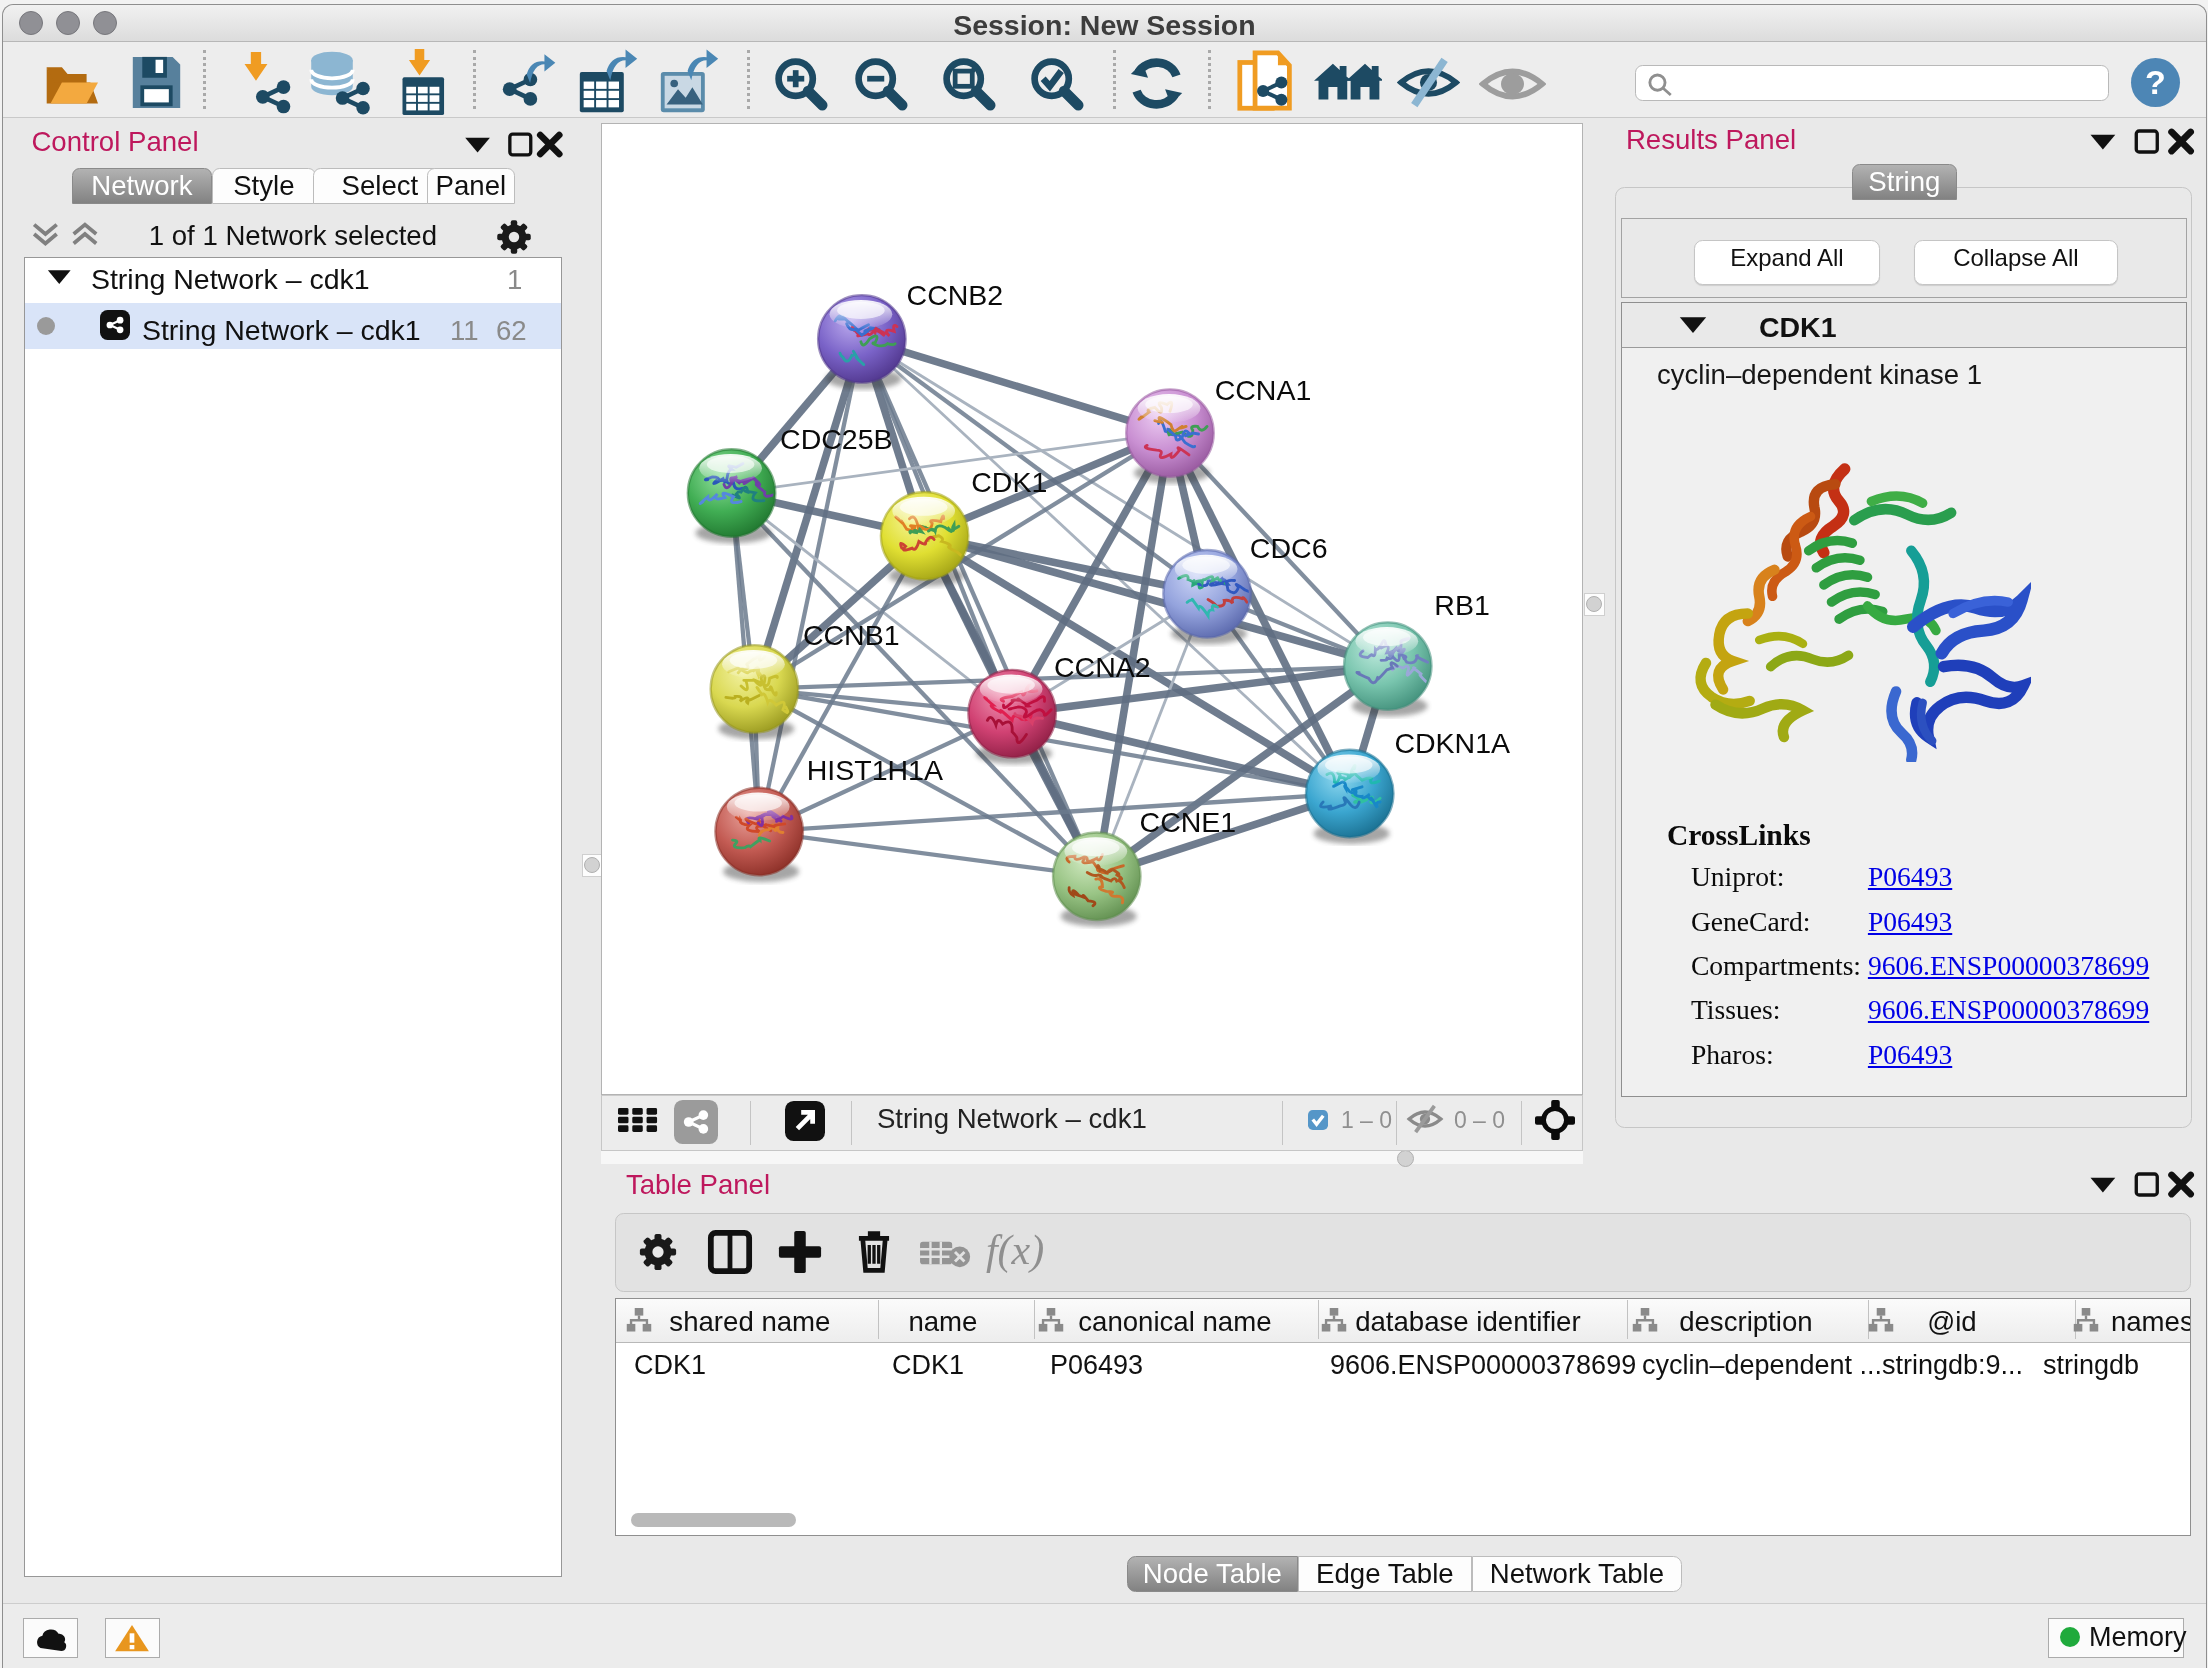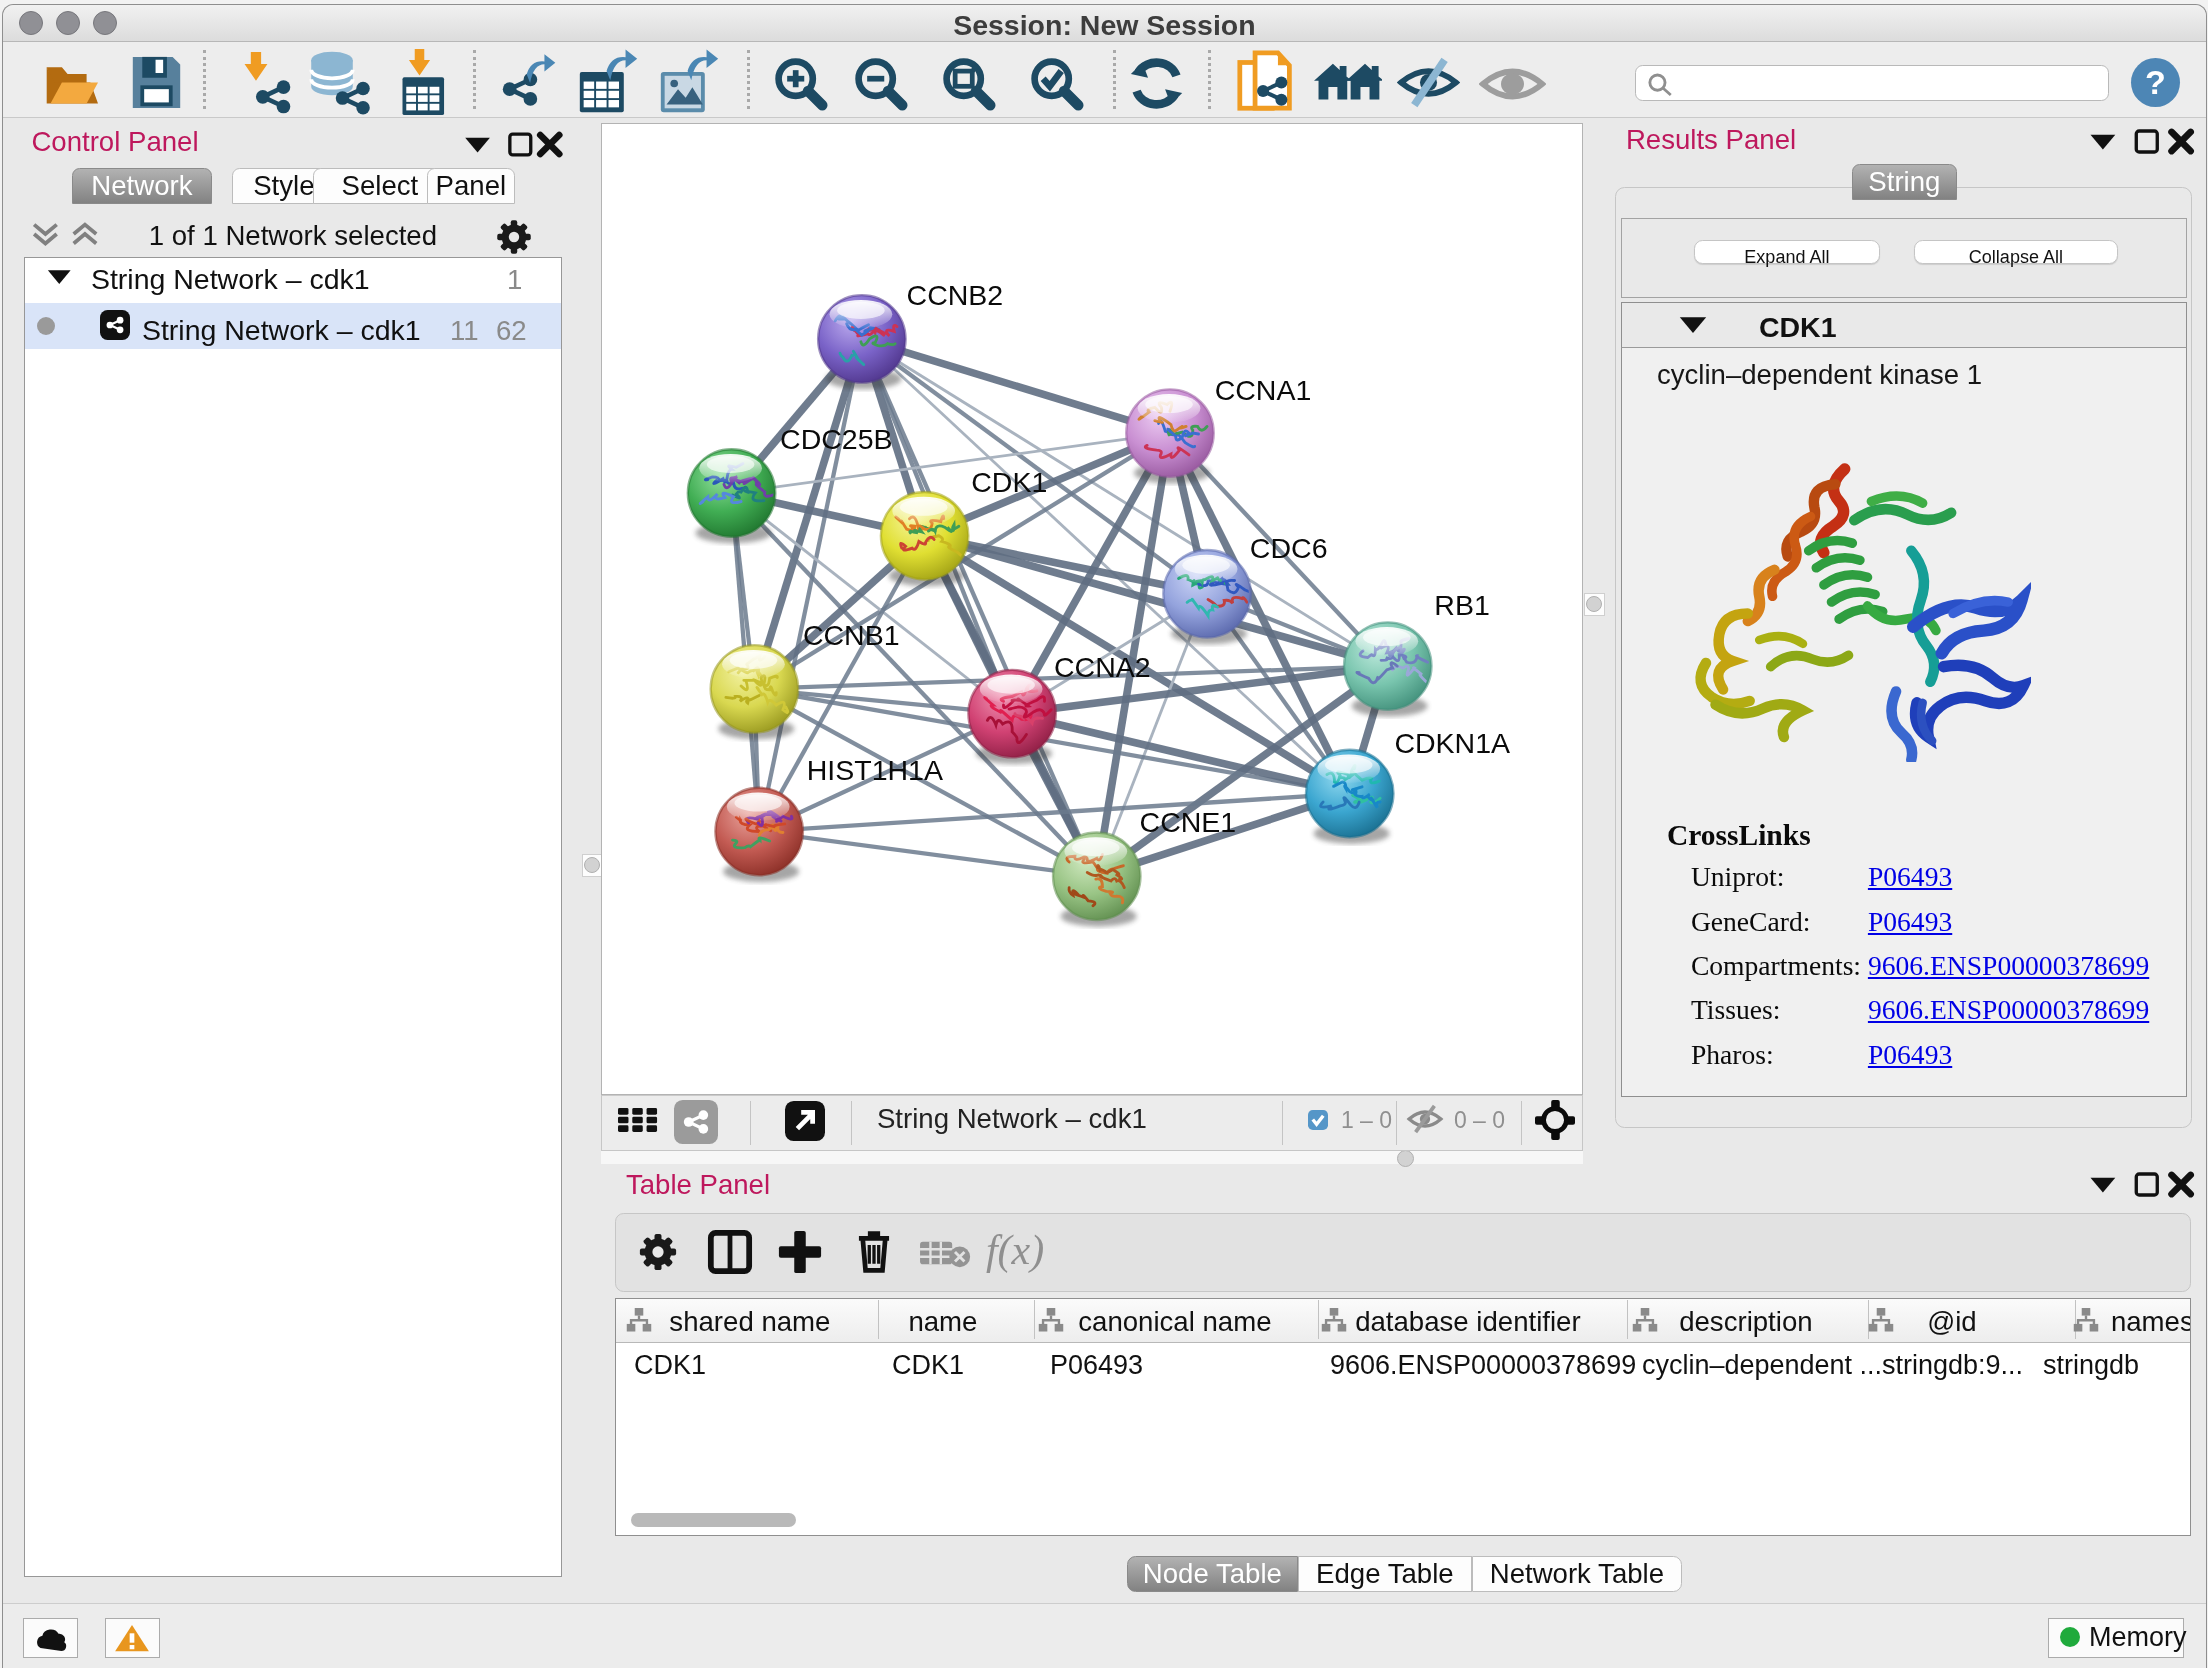"Style" div.tab { margin-left: 20px -> none }
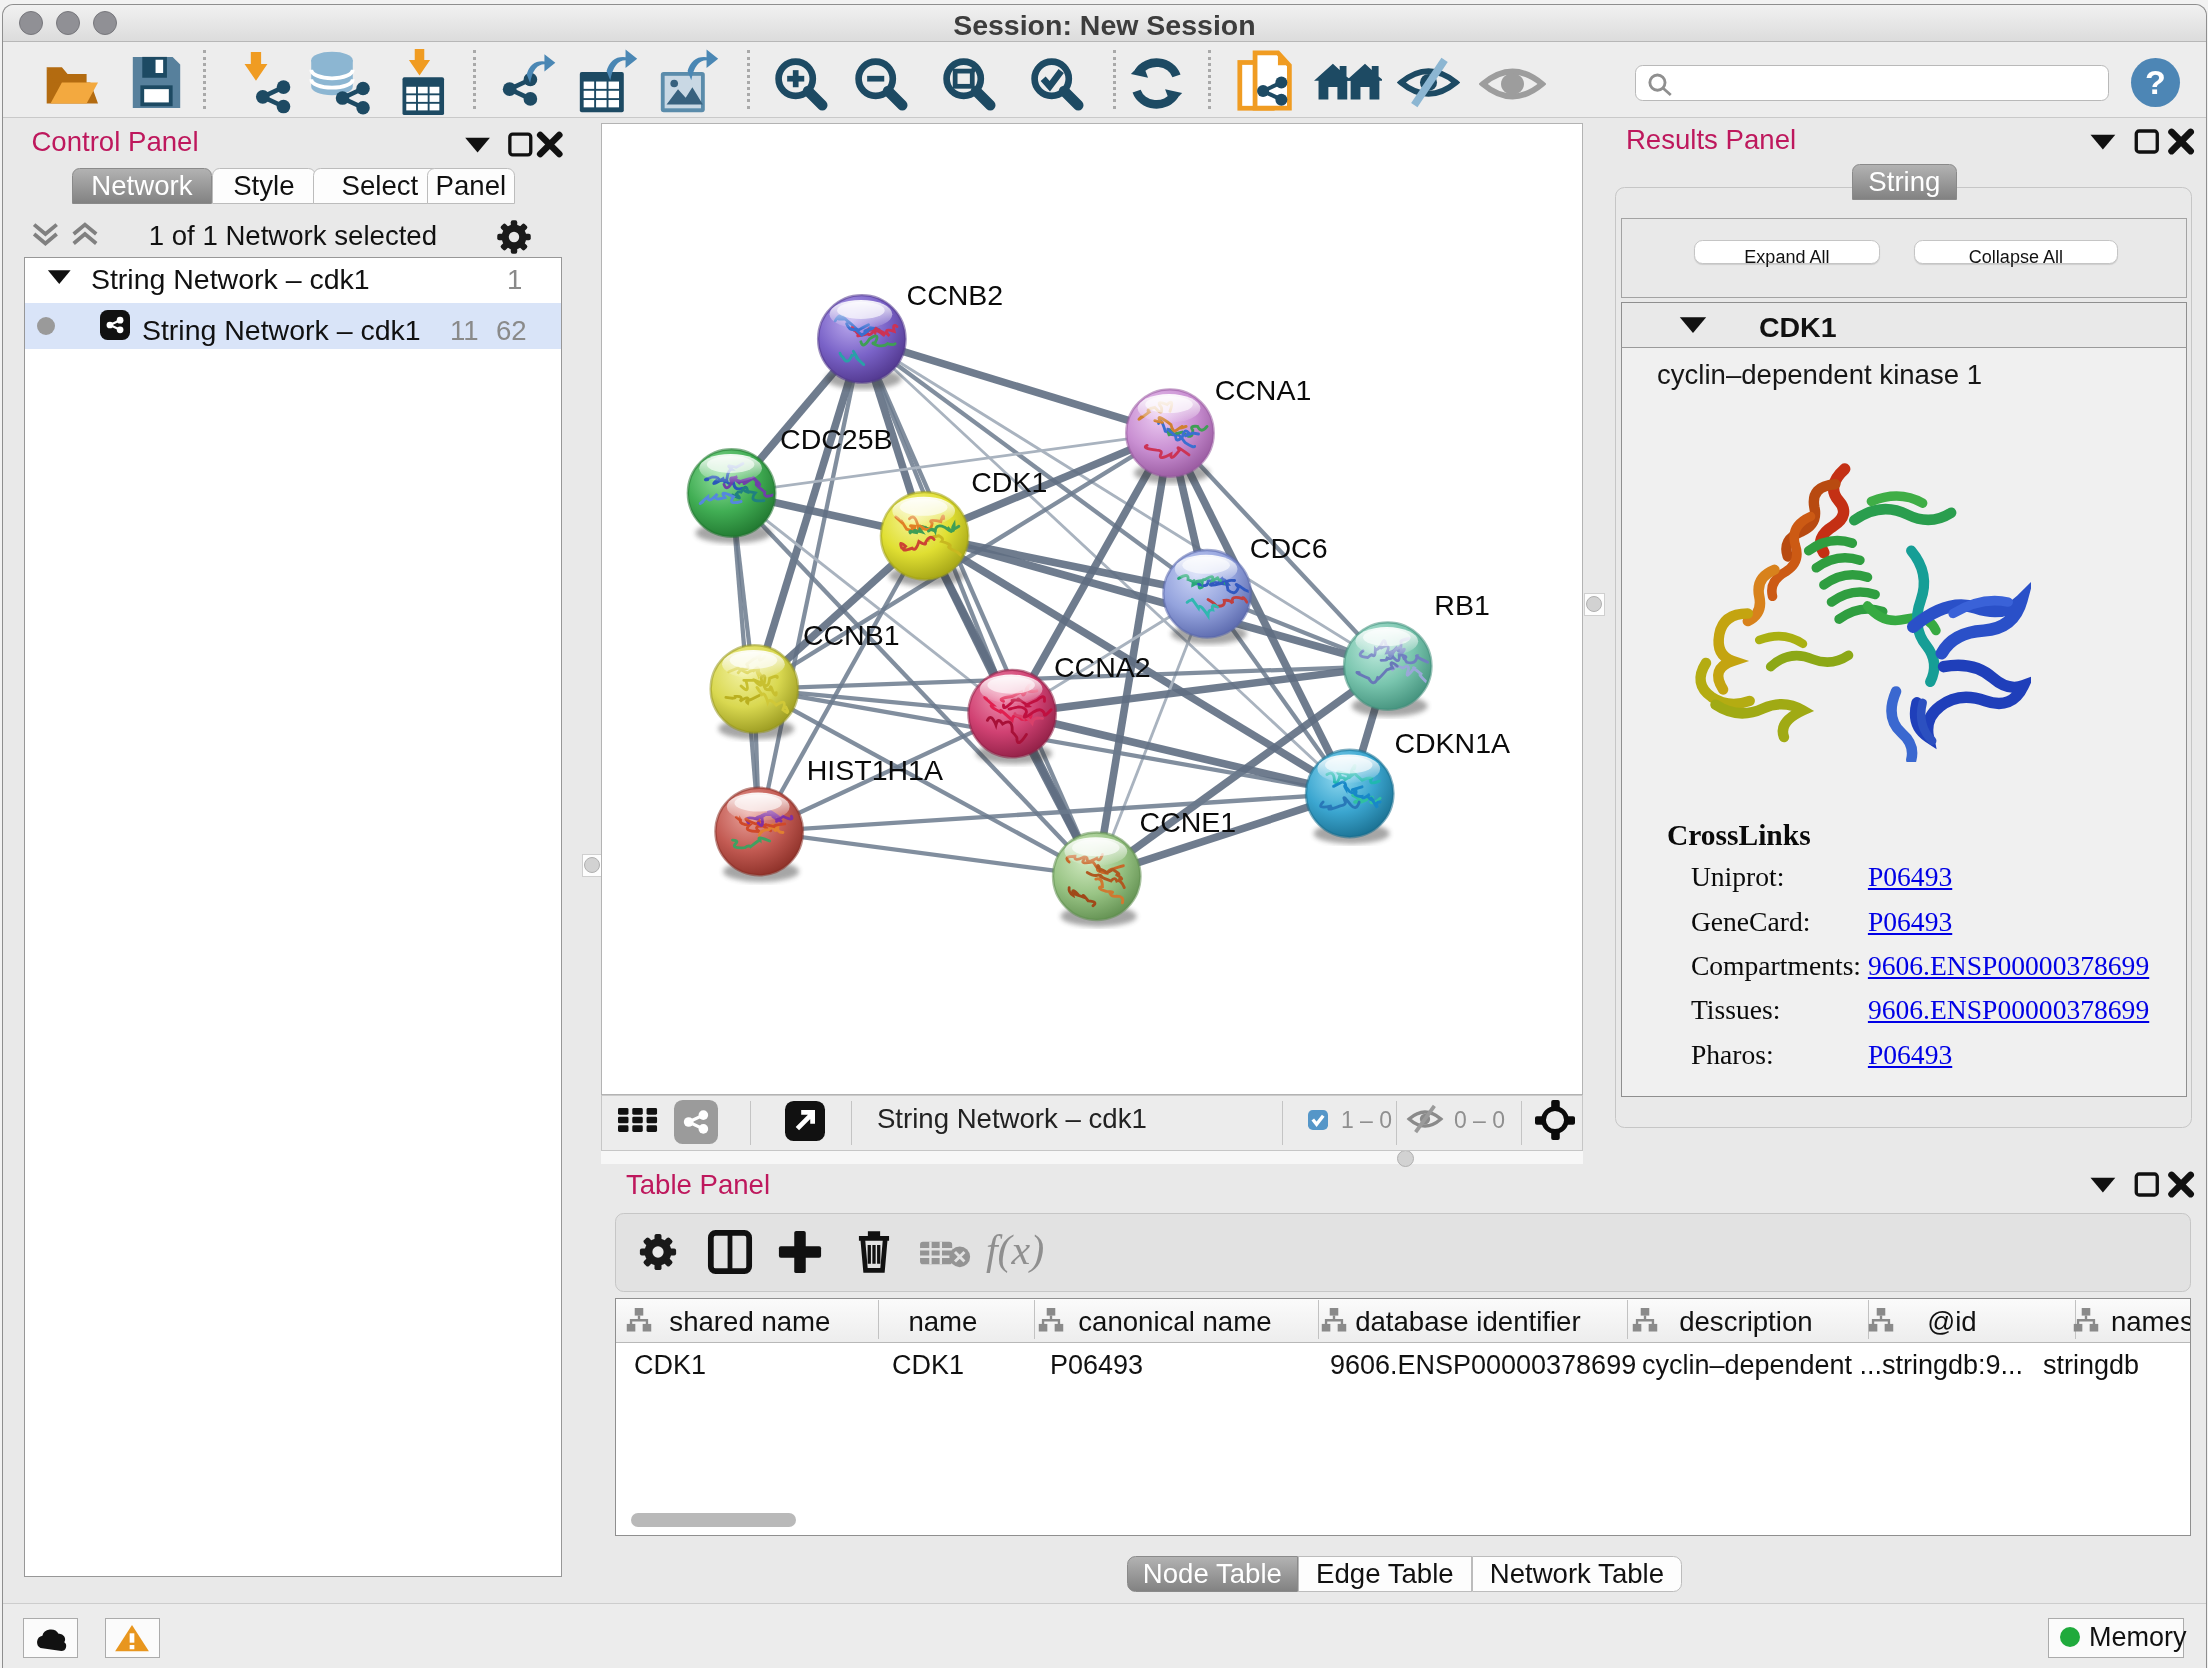"Expand All" .wbtn { font-size: 18px -> 24px; height: 24px -> 45px }
